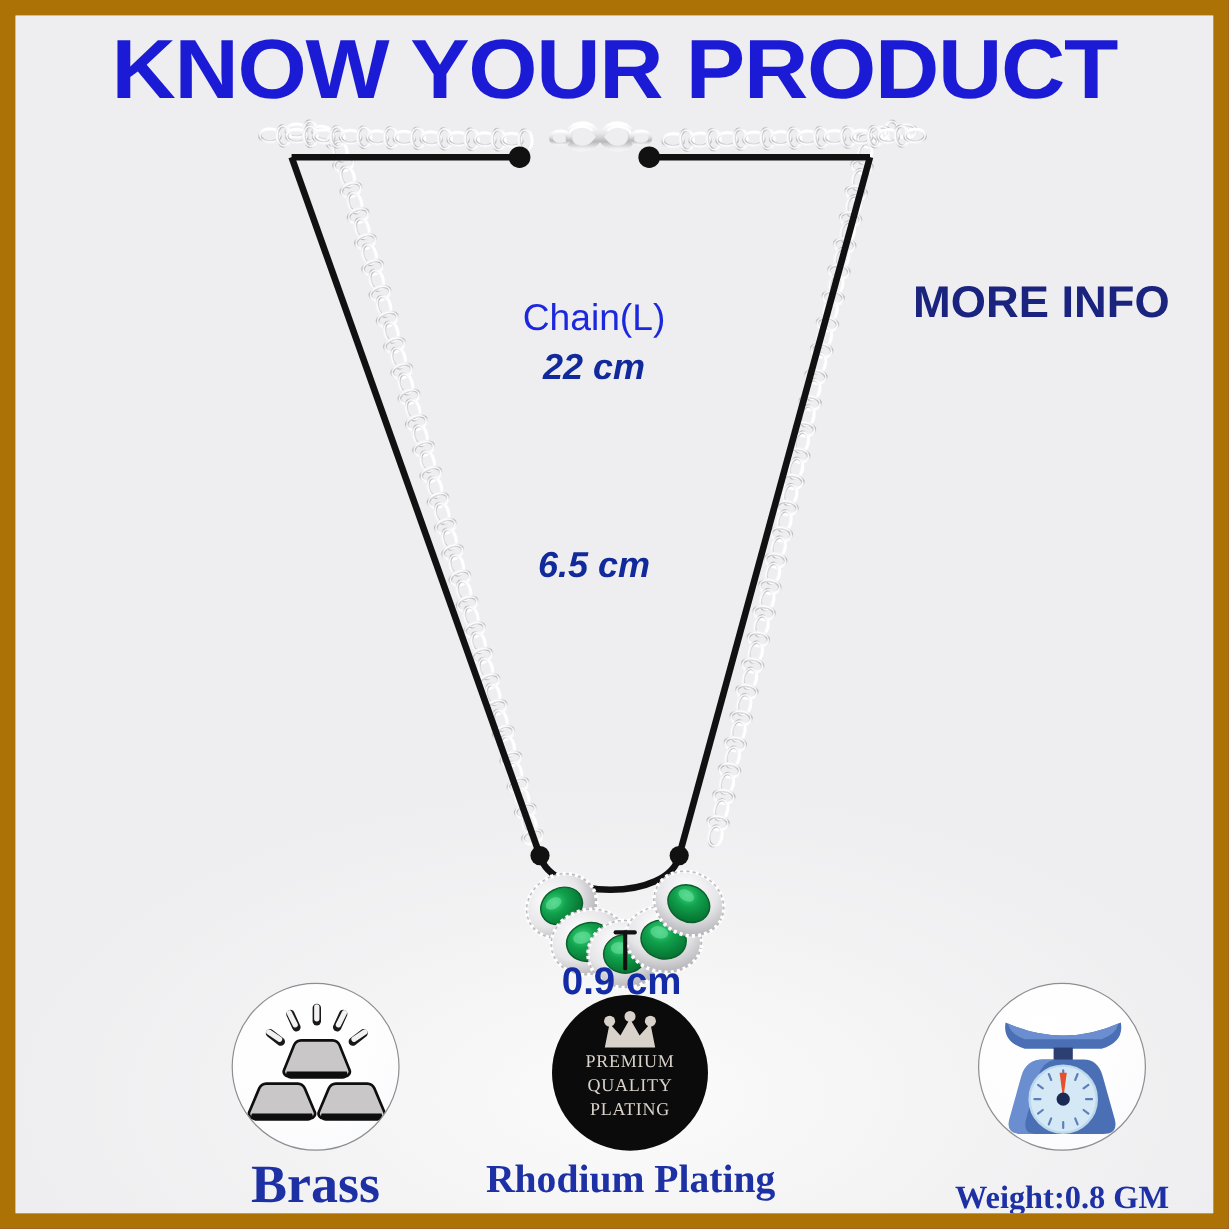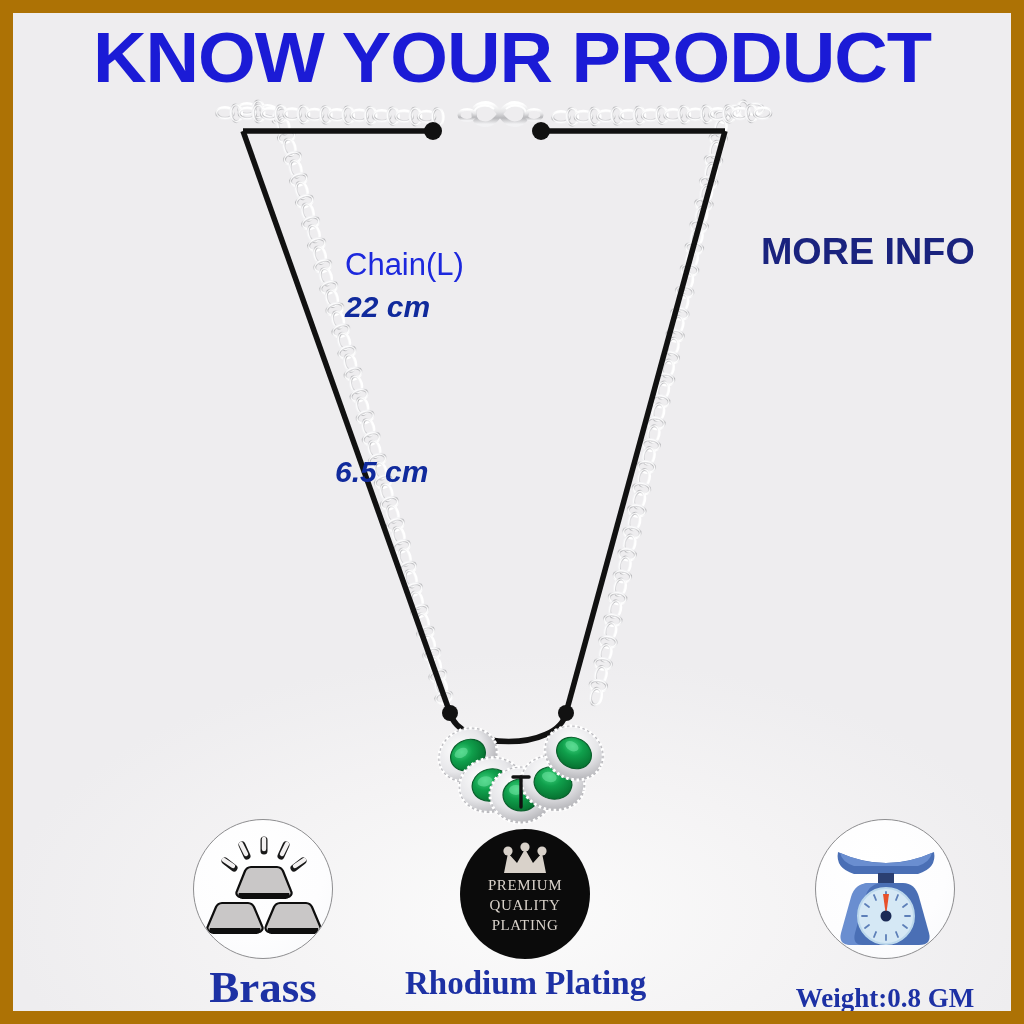"Chain(L)" .meas { text-align: none -> center }
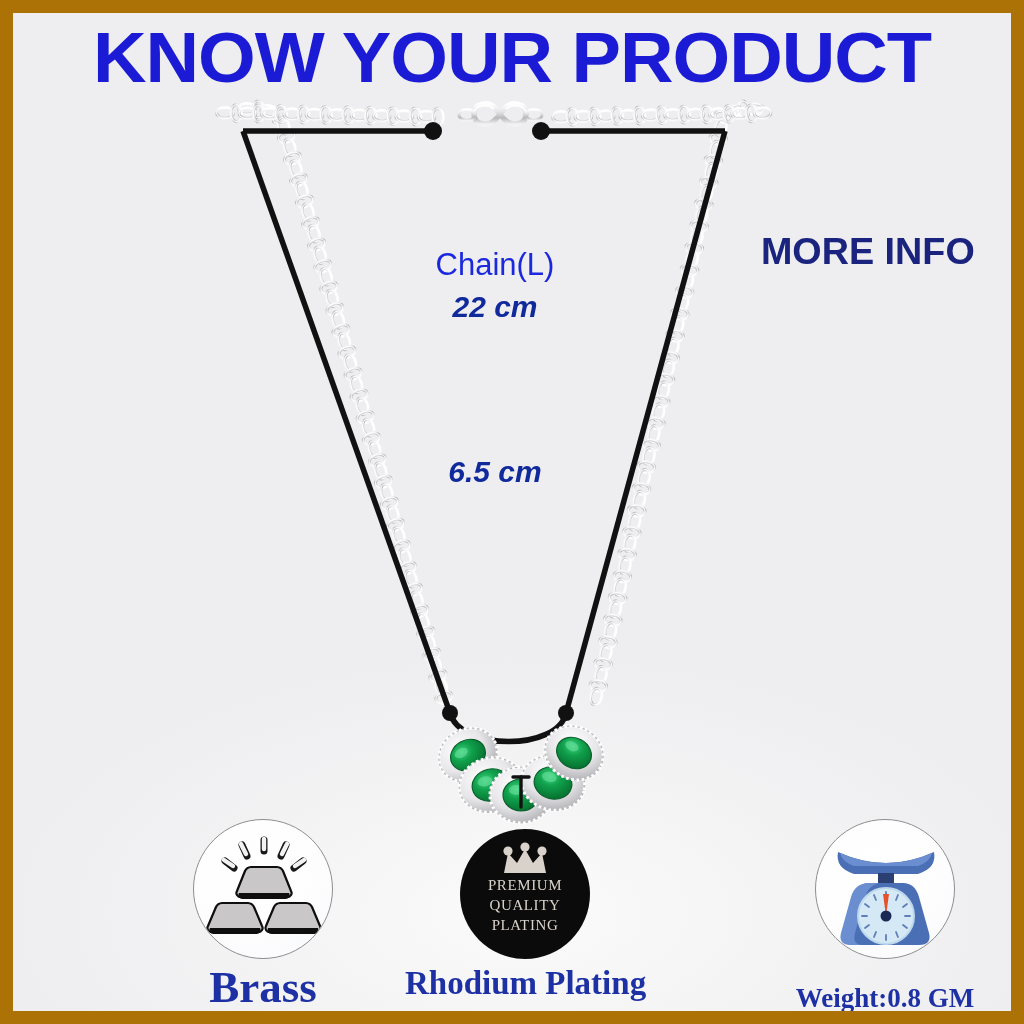"0.9 cm" div { html: none -> <div>0.9 cm</div> }
